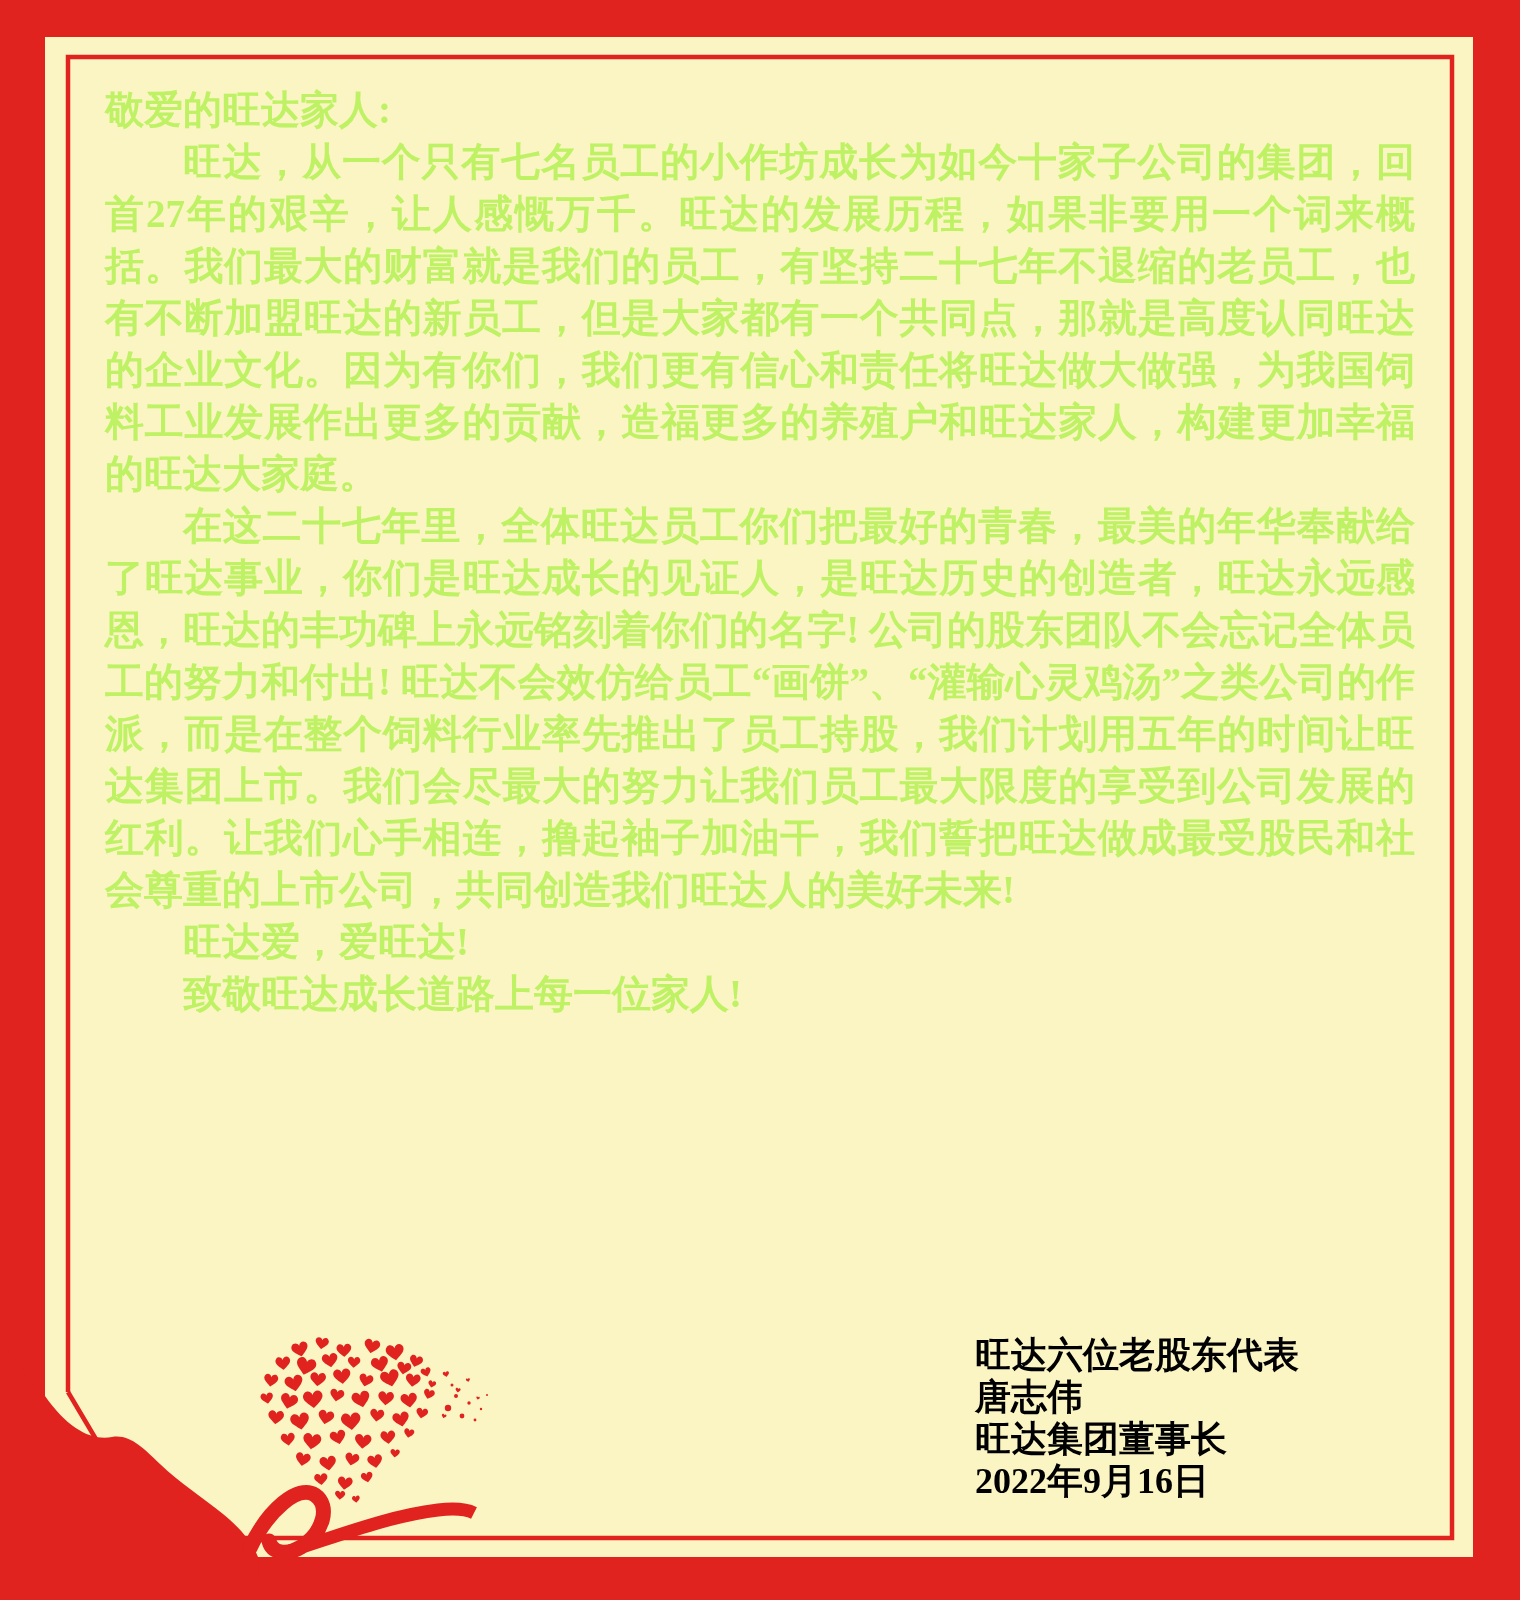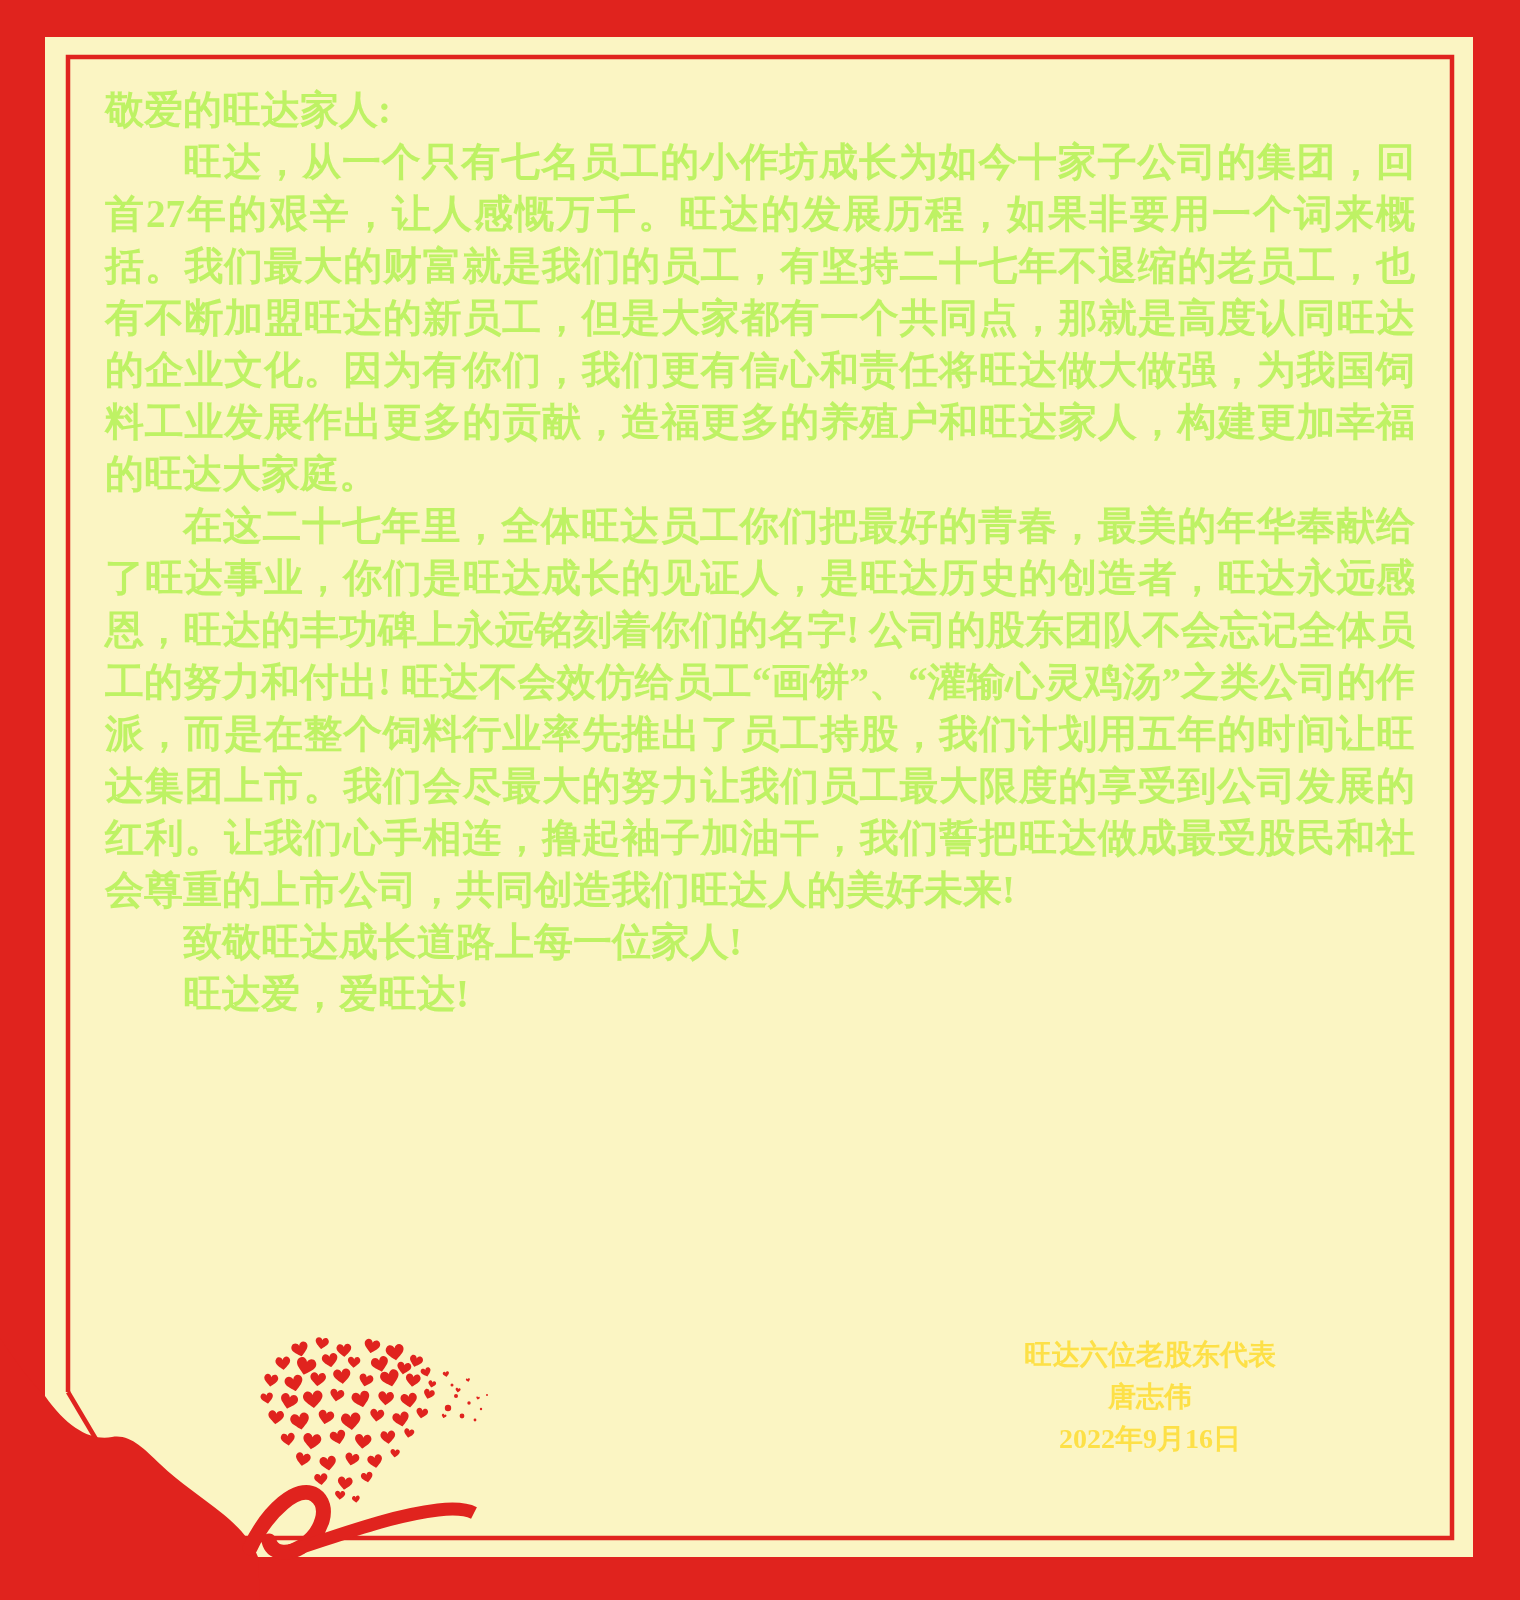"致敬旺达成长道路上每一位家人!" p.para { order: before "旺达爱，爱旺达!" -> after "旺达爱，爱旺达!" }
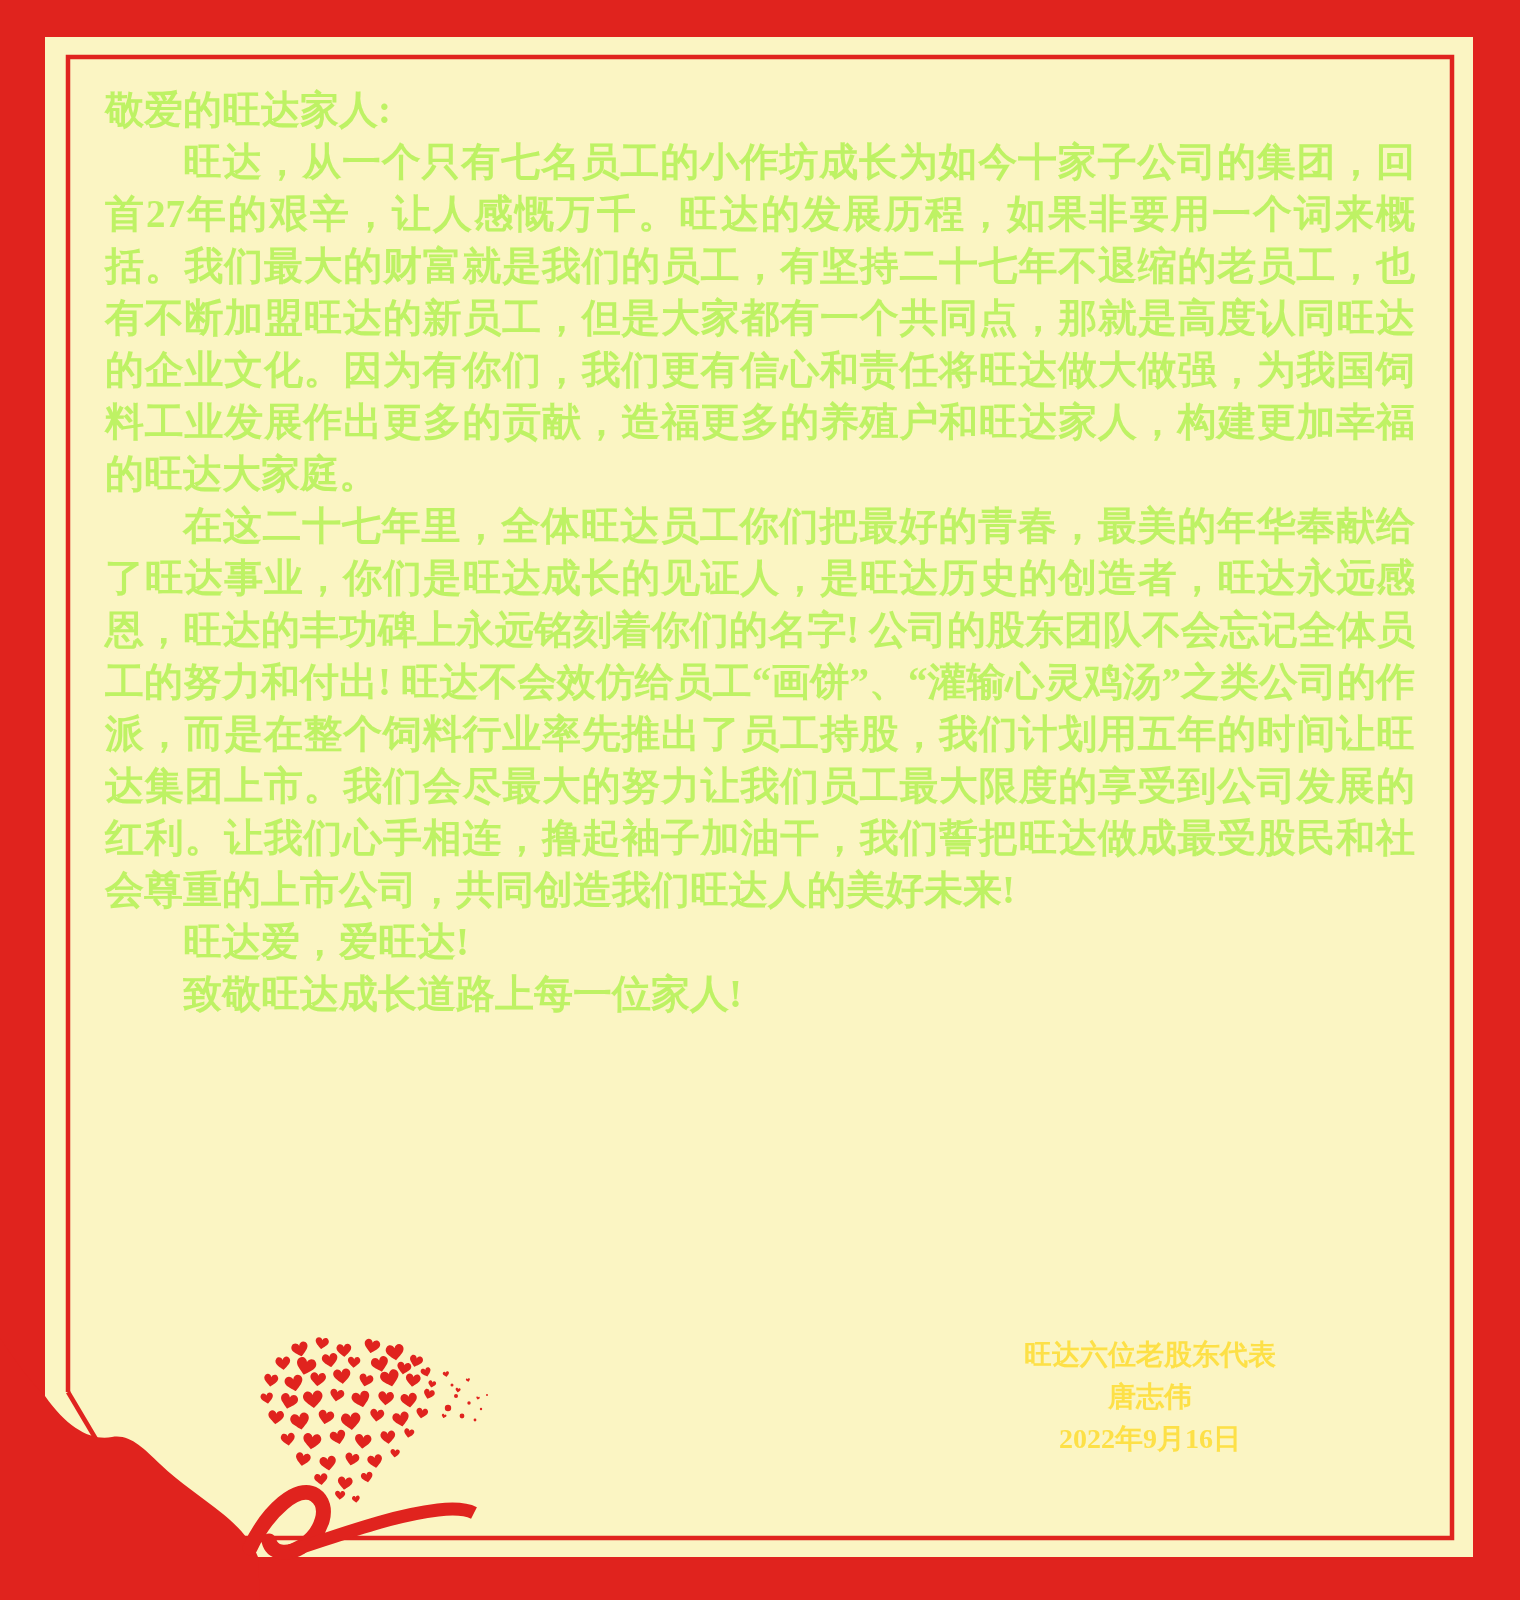"旺达六位老股东代表" .signature { color: #fde047 -> #000000; font-size: 28px -> 36px; text-align: center -> none }
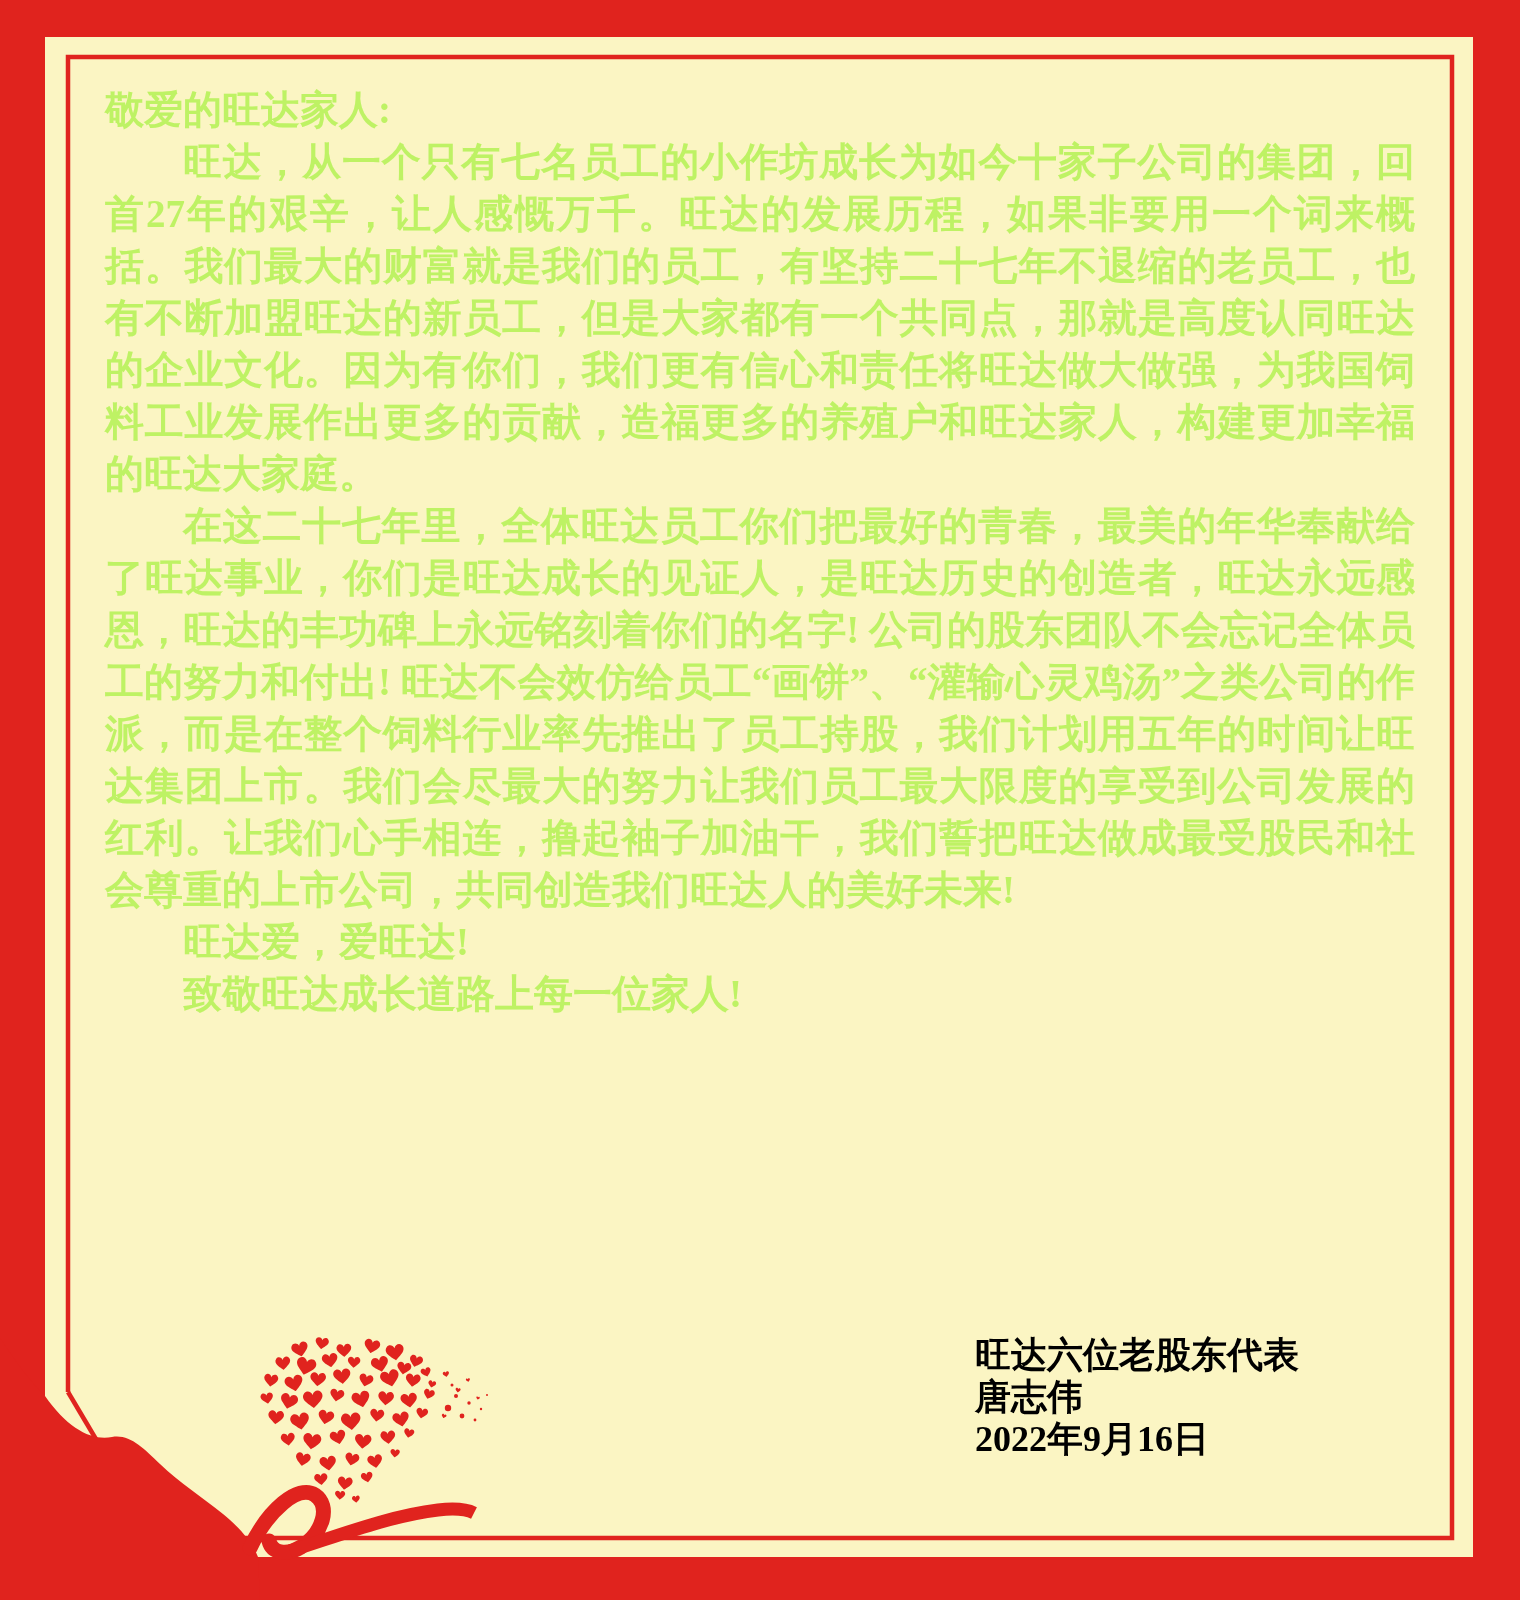"旺达集团董事长" p { html: none -> <p>旺达集团董事长</p> }
